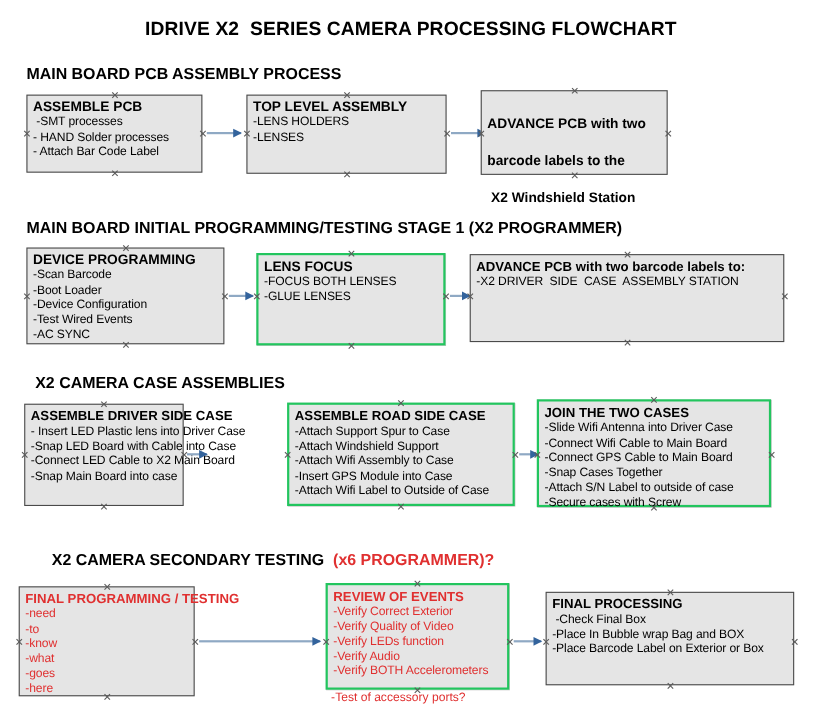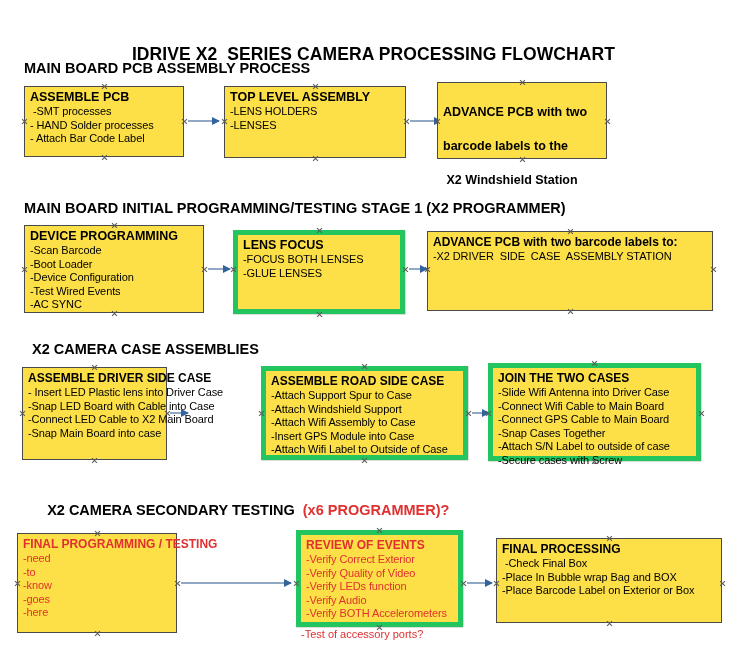"IDRIVE X2 SERIES CAMERA PROCESSING" .doc-title { margin-top: 28px -> none }
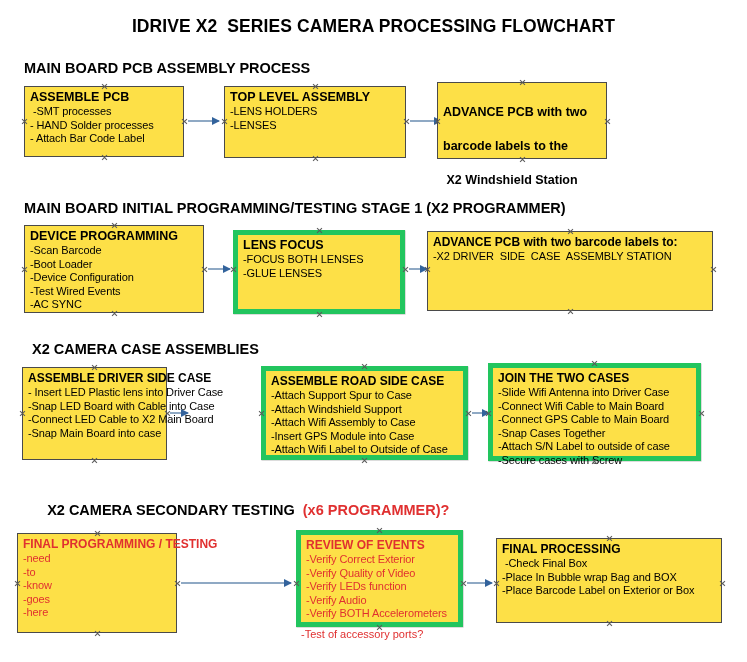"ASSEMBLE PCB" .node { background: #fde047 -> #e5e5e5 }
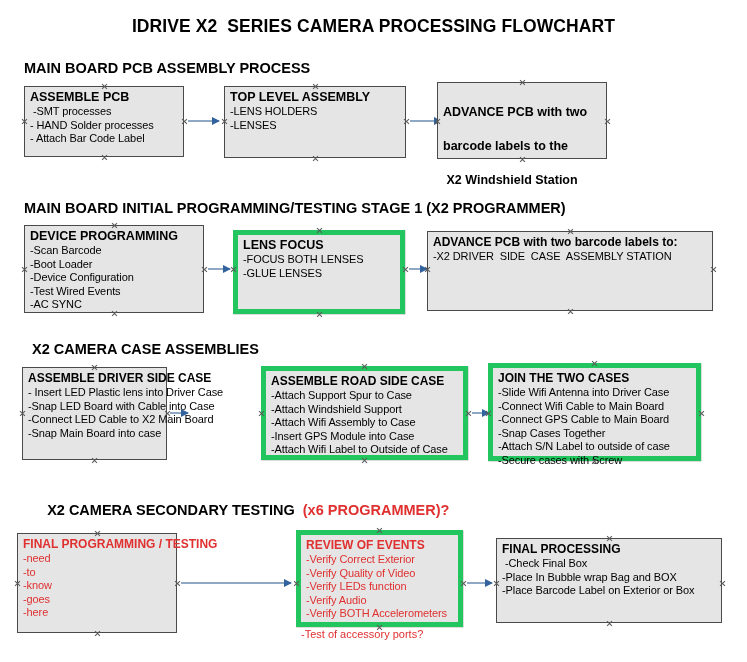"LENS FOCUS" .node.gray-border { border: 5px solid #22c55e -> 2px solid #22c55e }
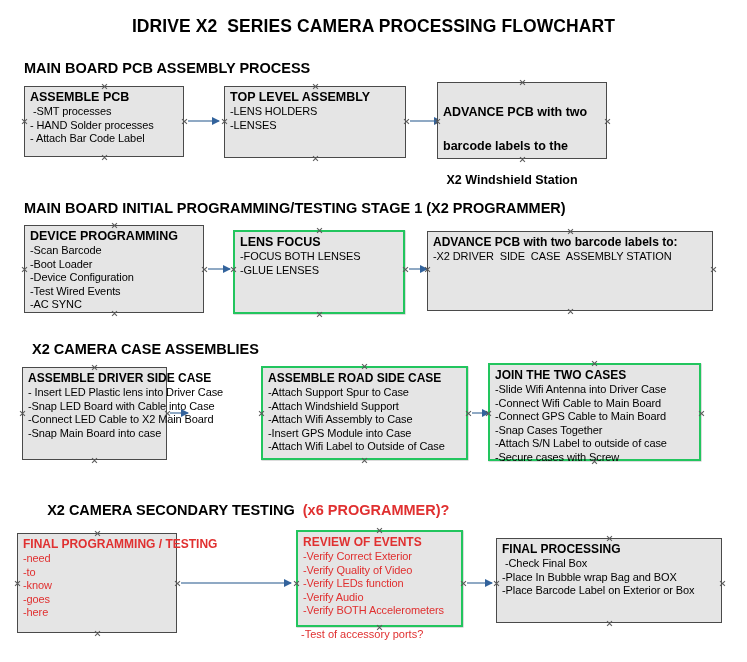"-what" div.node-line { html: none -> <div>-what</div> }
